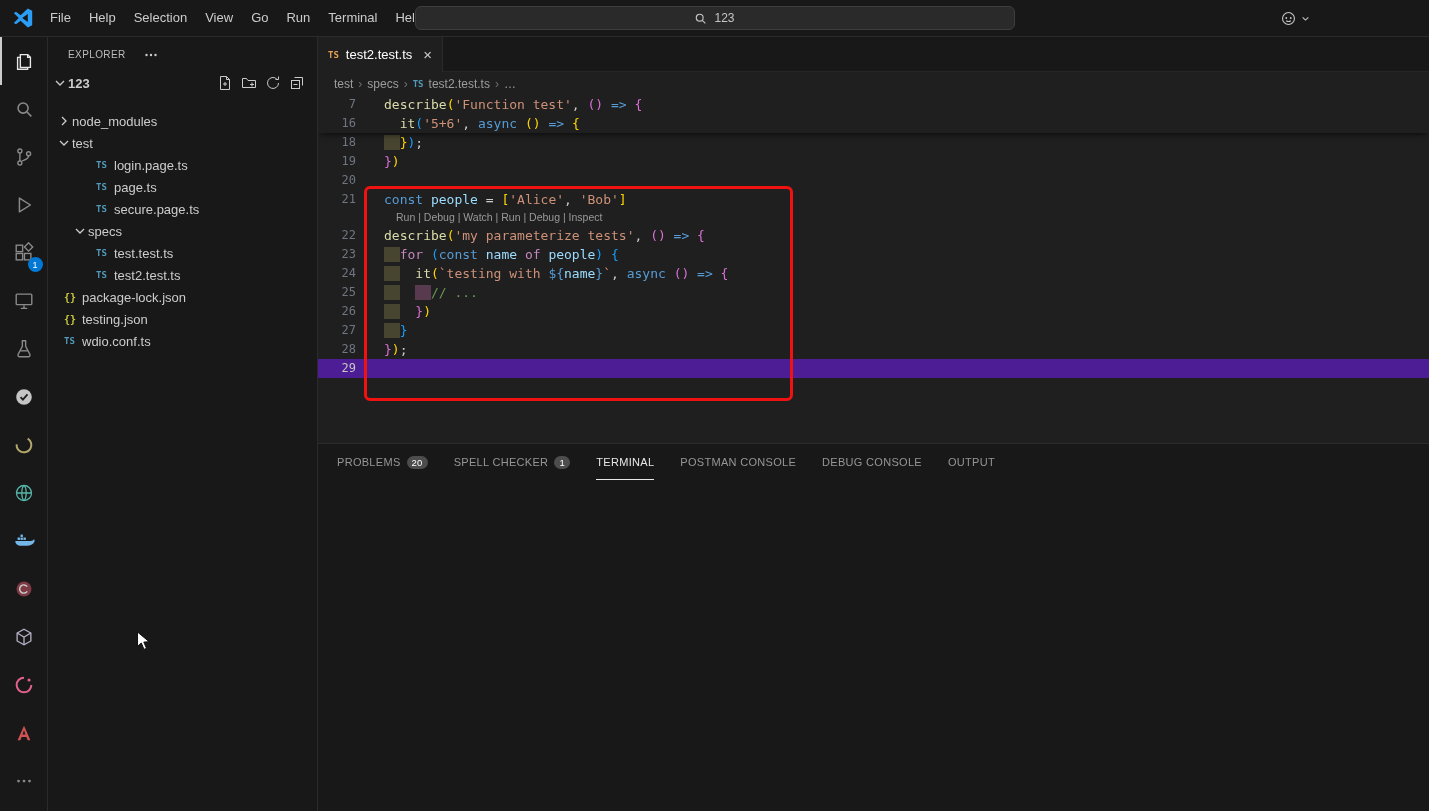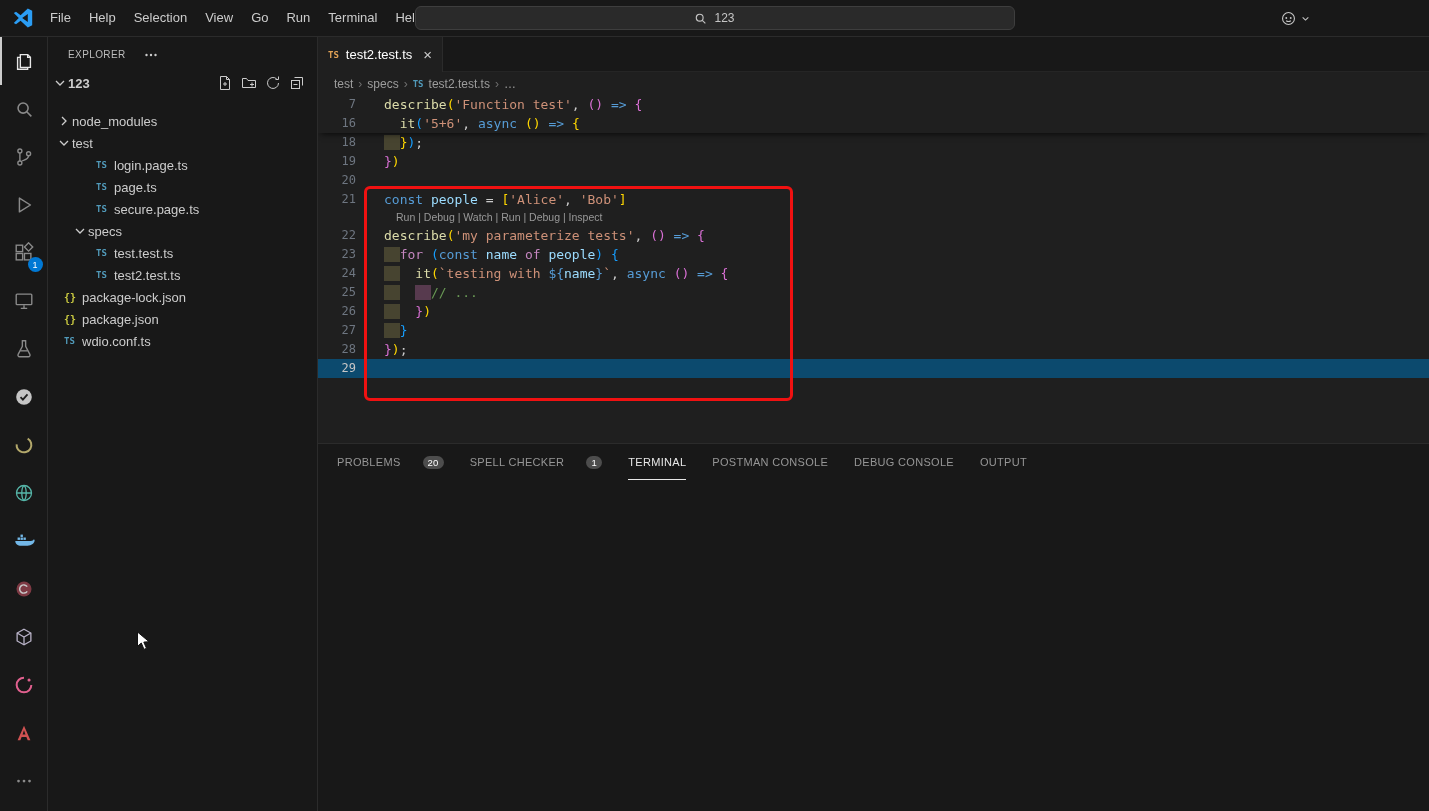"package.json" span.tree-label { text: package.json -> testing.json }
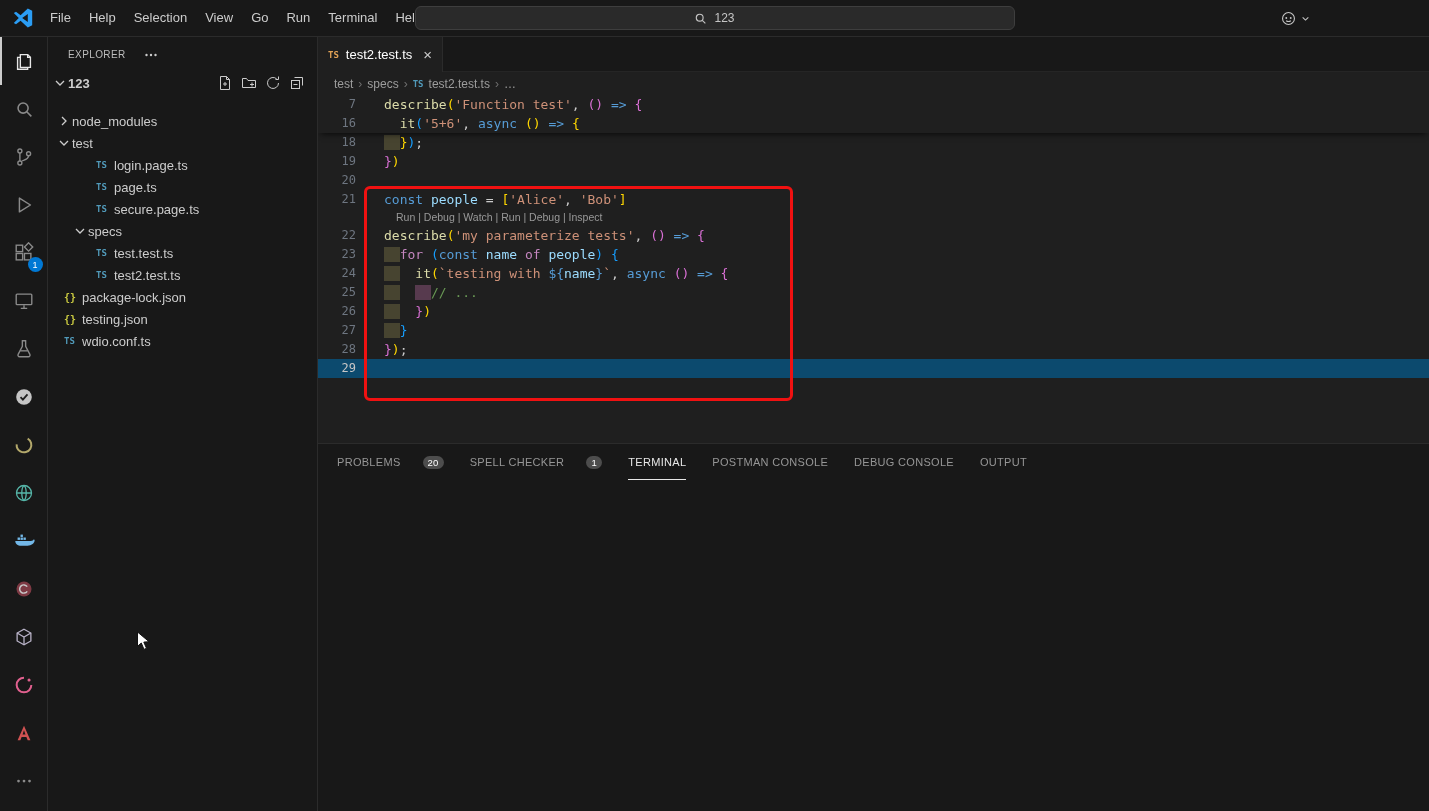"29" .code-row.cur { background: #0c4a6e -> #4c1d95 }
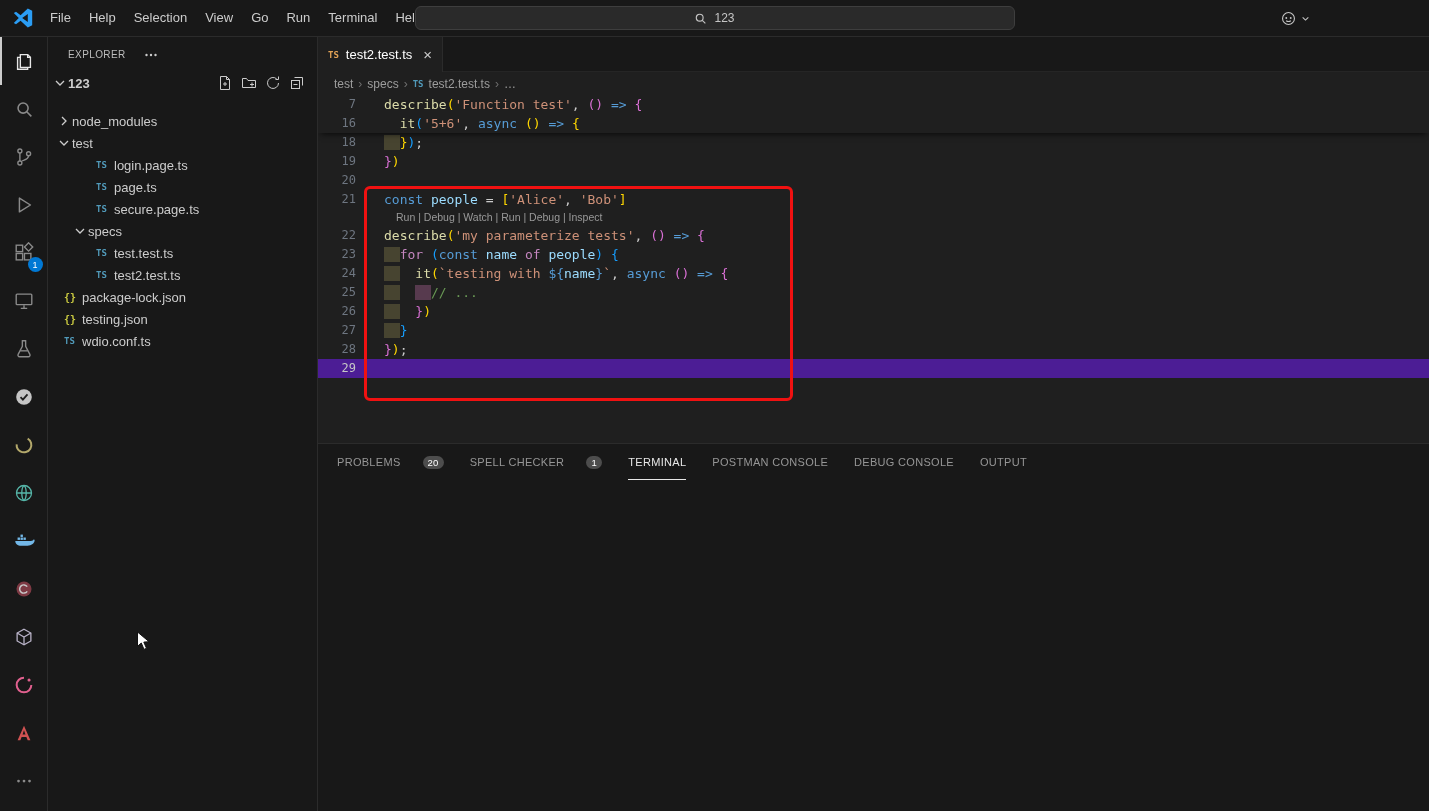"PROBLEMS" .panel-tab { gap: 22px -> 6px }
